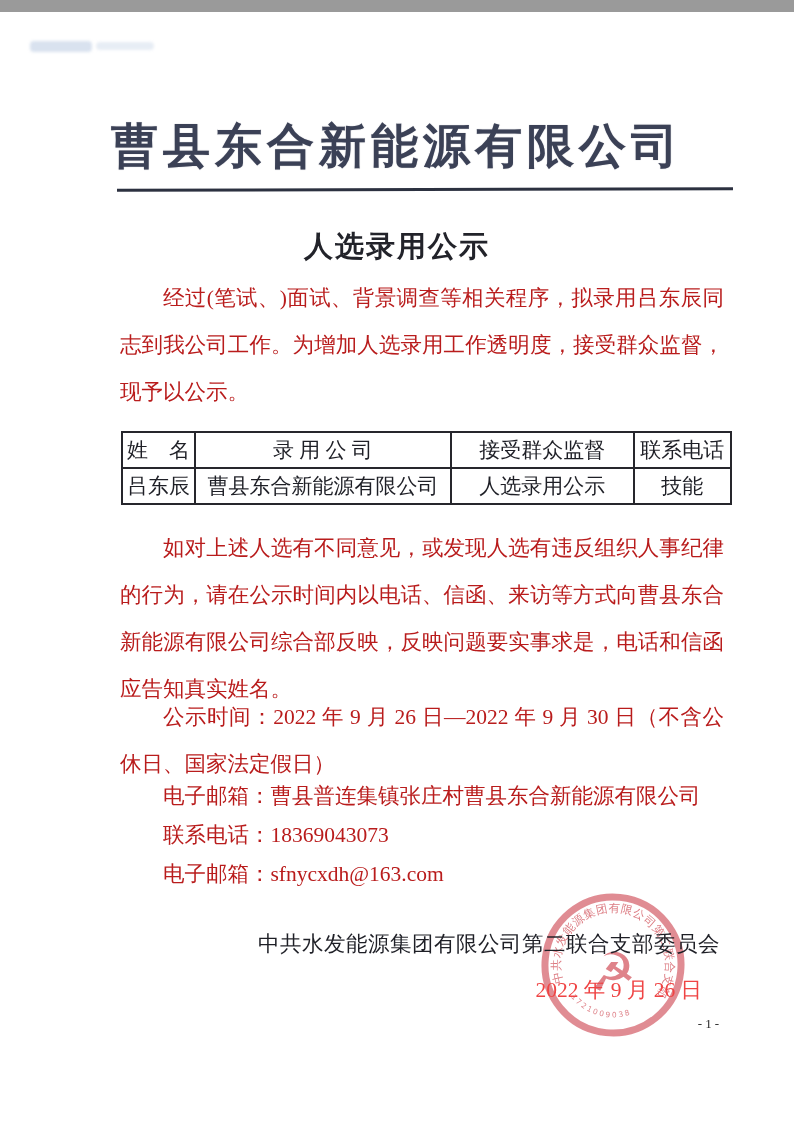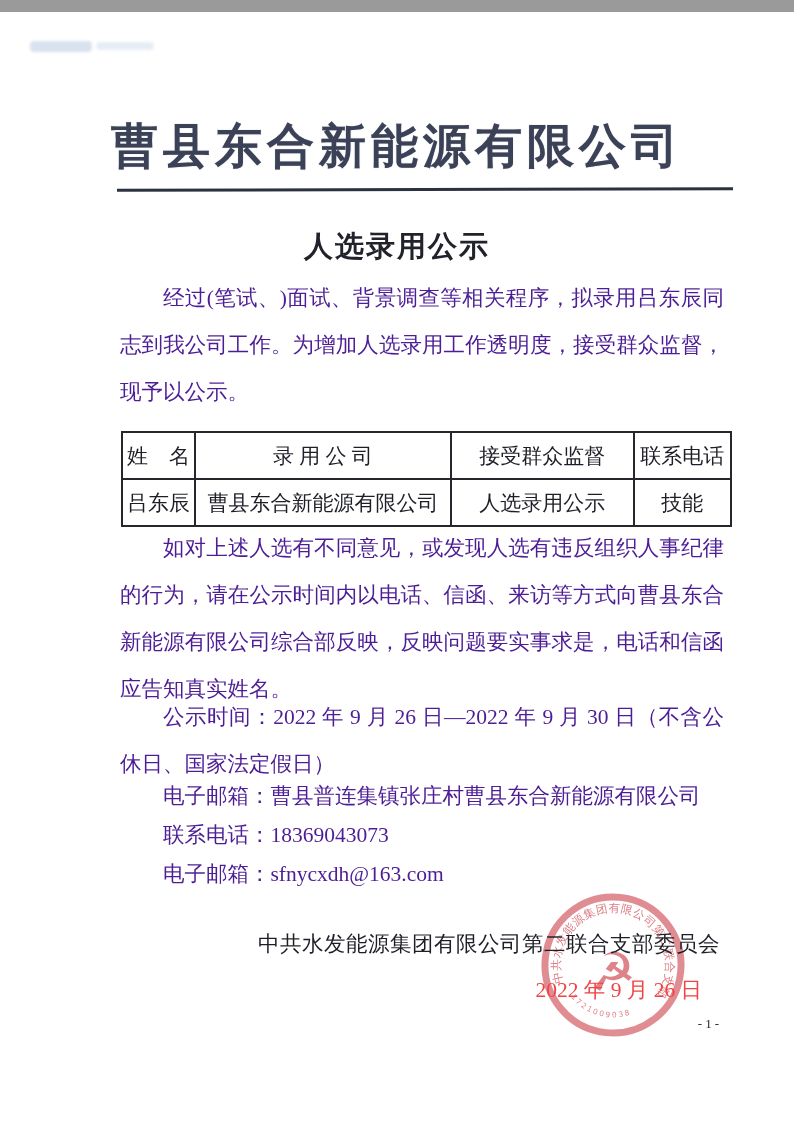"经过(笔试、)面试、背景调查等相关程序，拟录用吕东辰同志到我公司工作。为增加人选" .body-par { color: #4c1d95 -> #b91c1c }
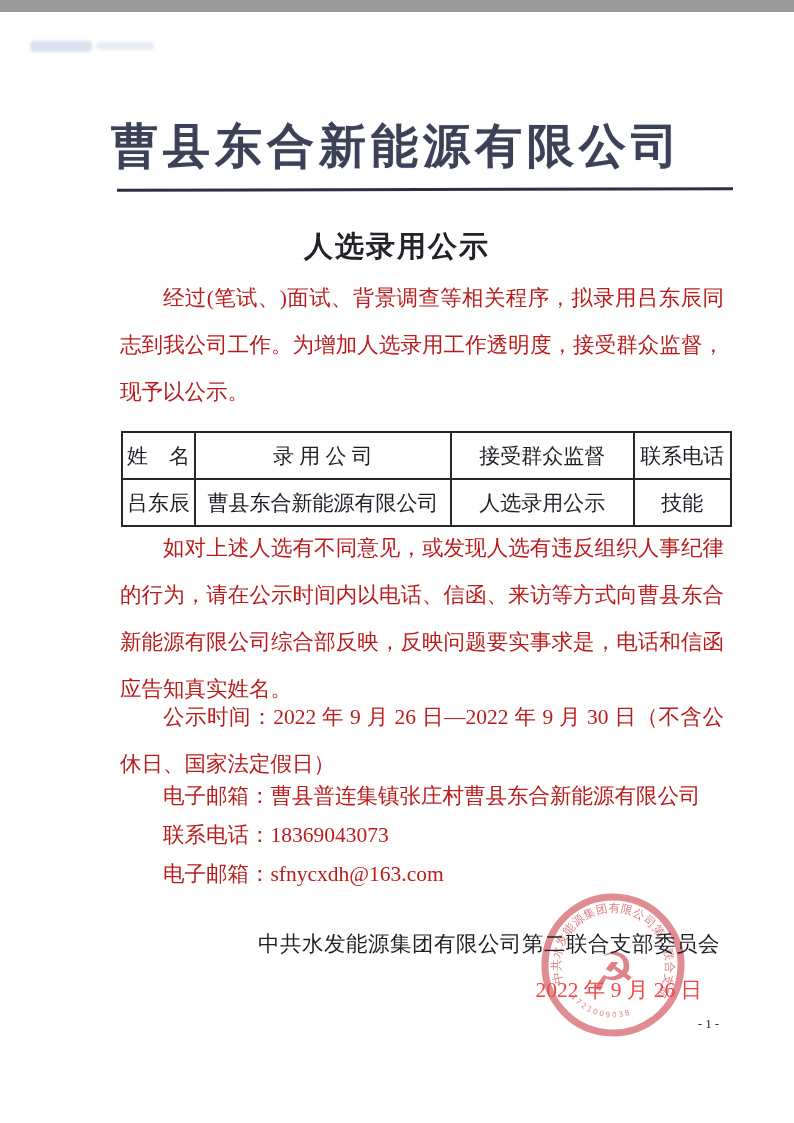"姓 名" table.roster td { height: 47px -> 36px }
